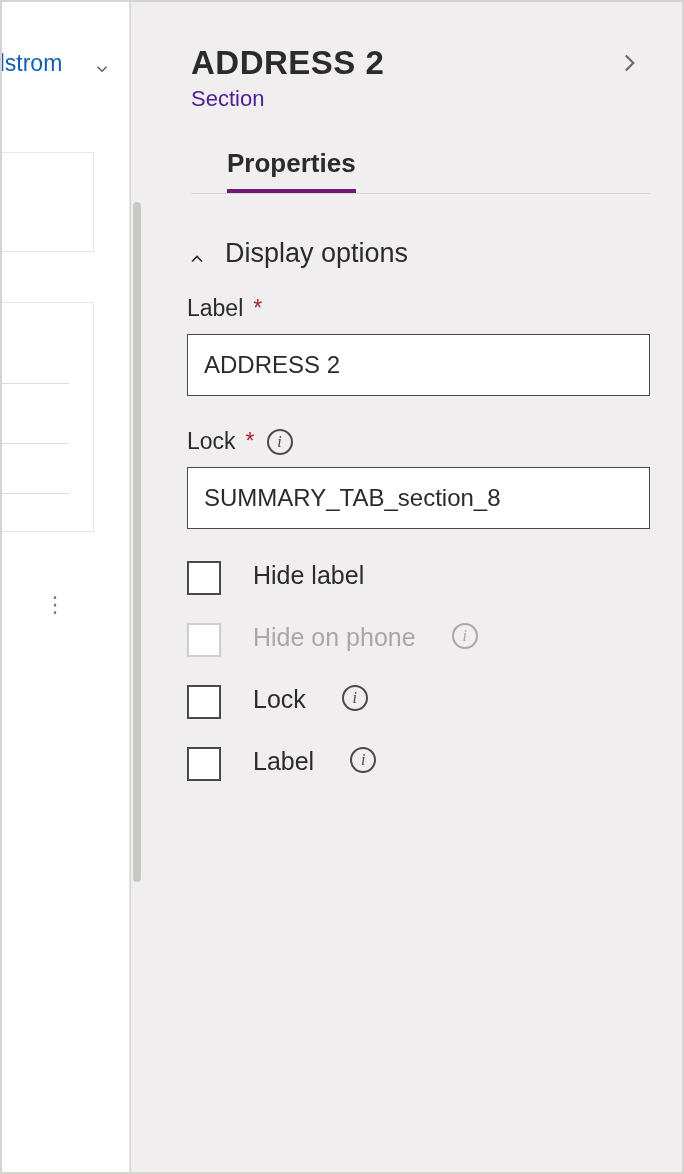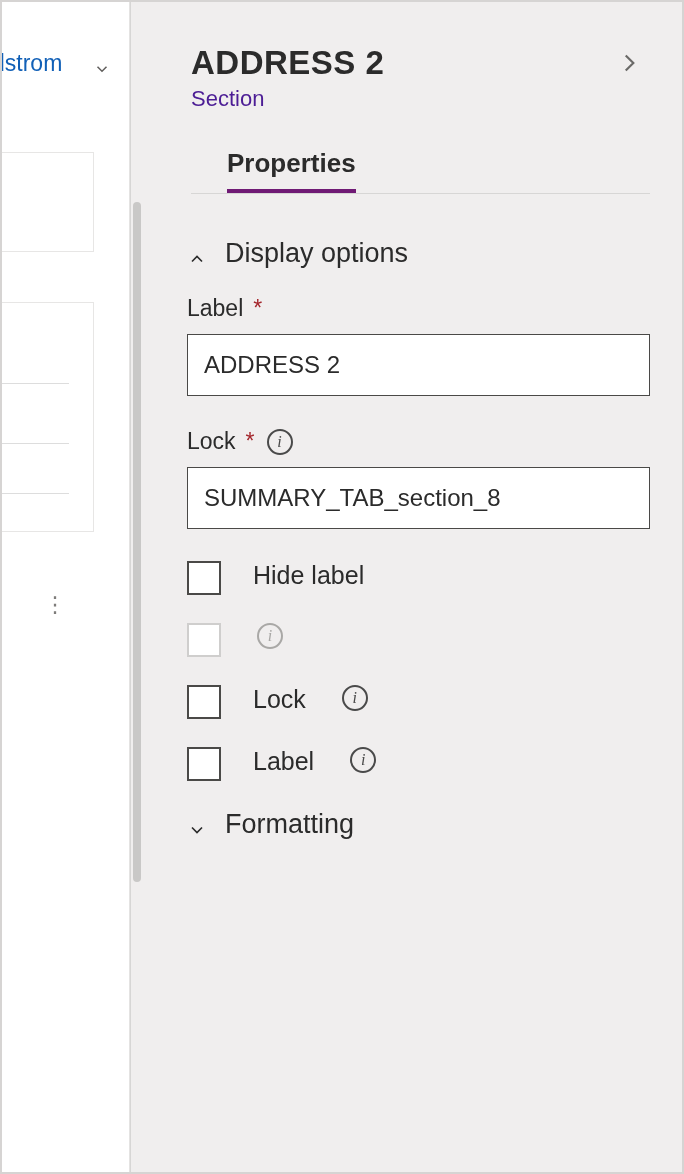"Hide on phone" span { html: none -> <span>Hide on phone</span> }
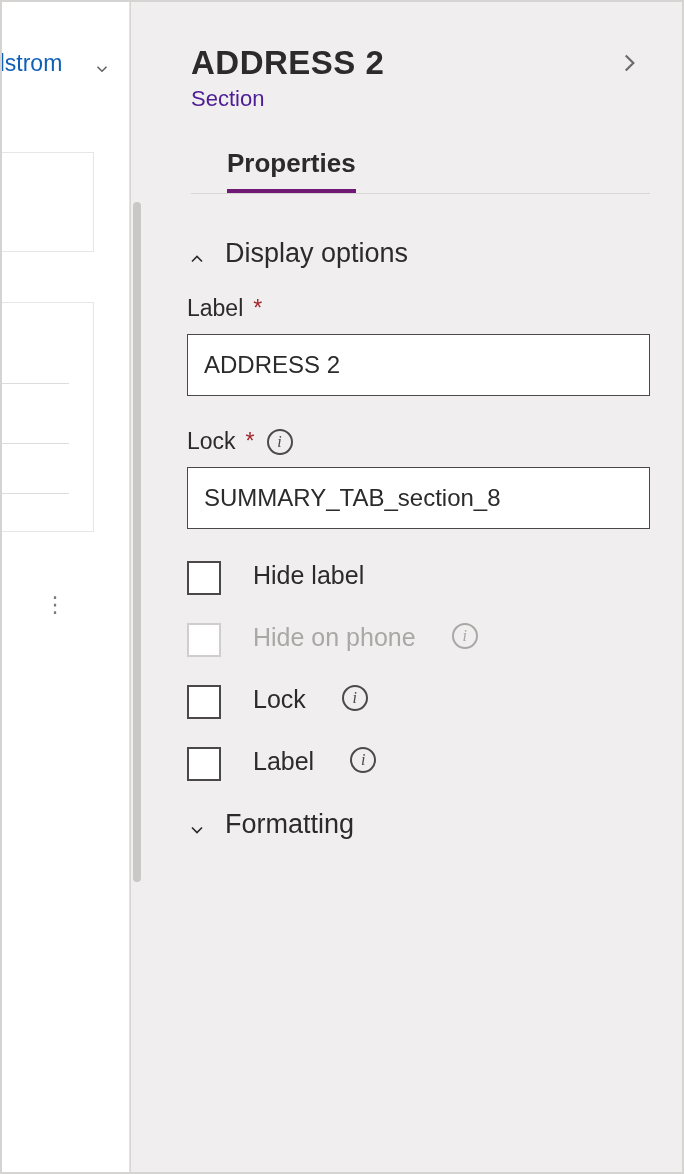"Formatting" div.group-header { html: <div> <svg> <polyline></polyline> </svg> <span>Formatting</span> </div> -> none }
